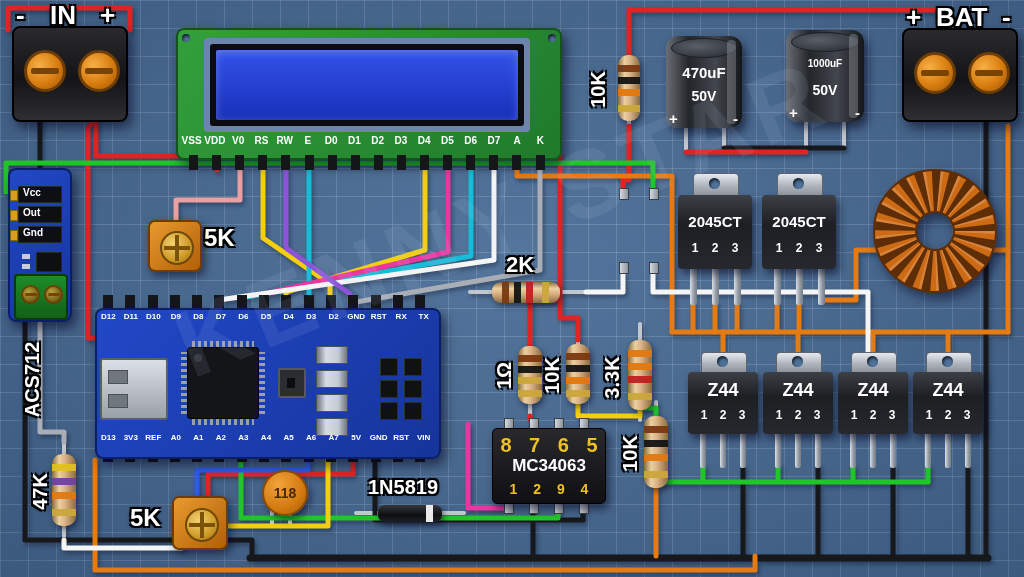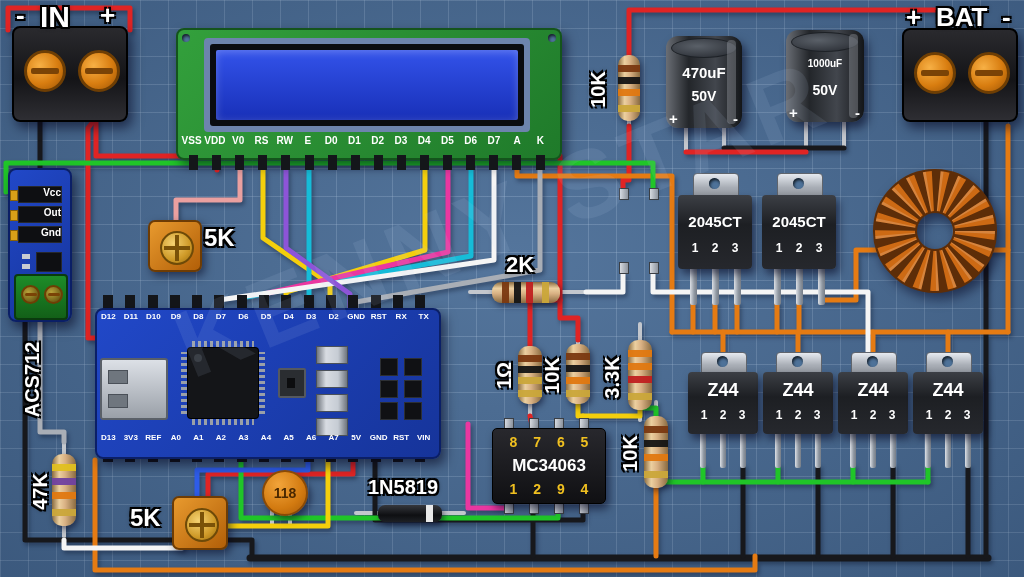"IN" div.lbl { font-size: 30px -> 26px; left: 40px -> 50px }
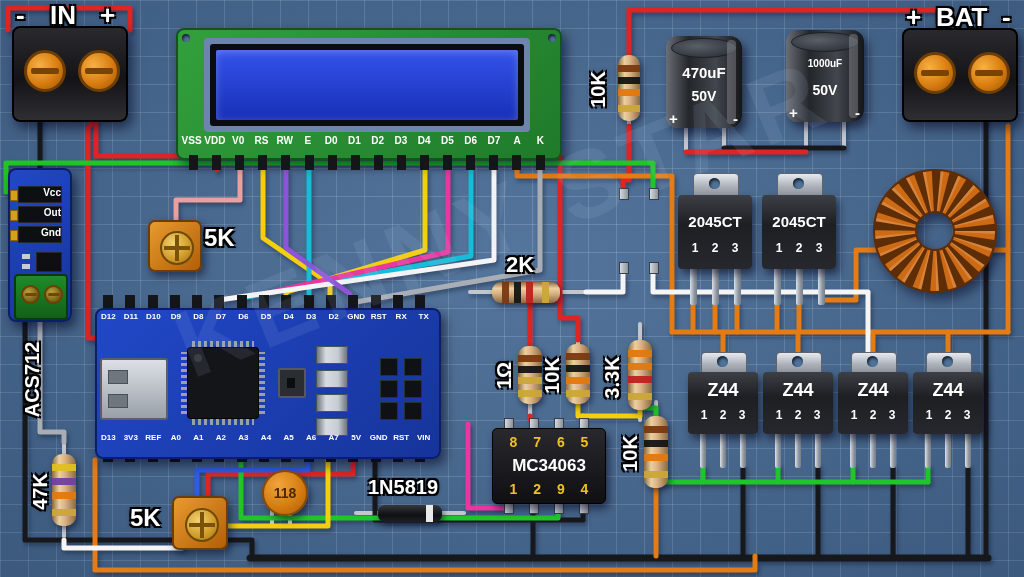"Vcc" .blkbox { text-align: right -> none }
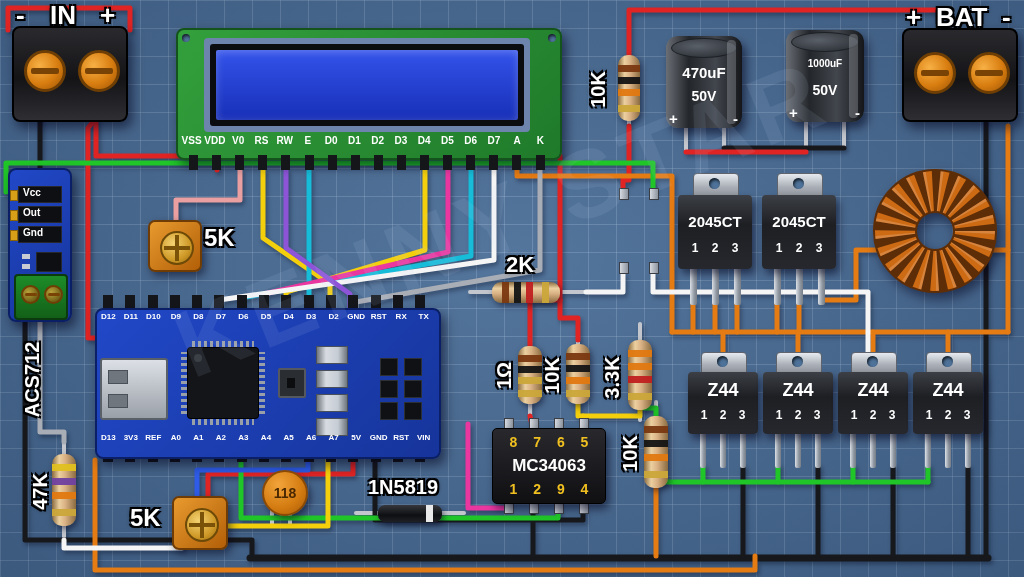"8 7 6 5" div.toname { font-size: 14px -> 20px }
